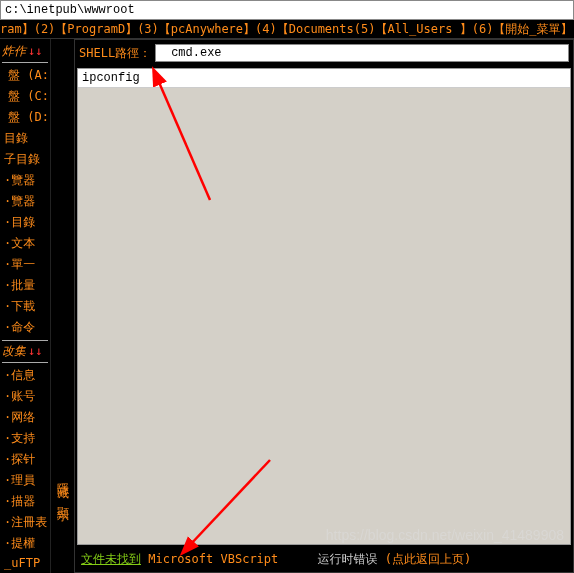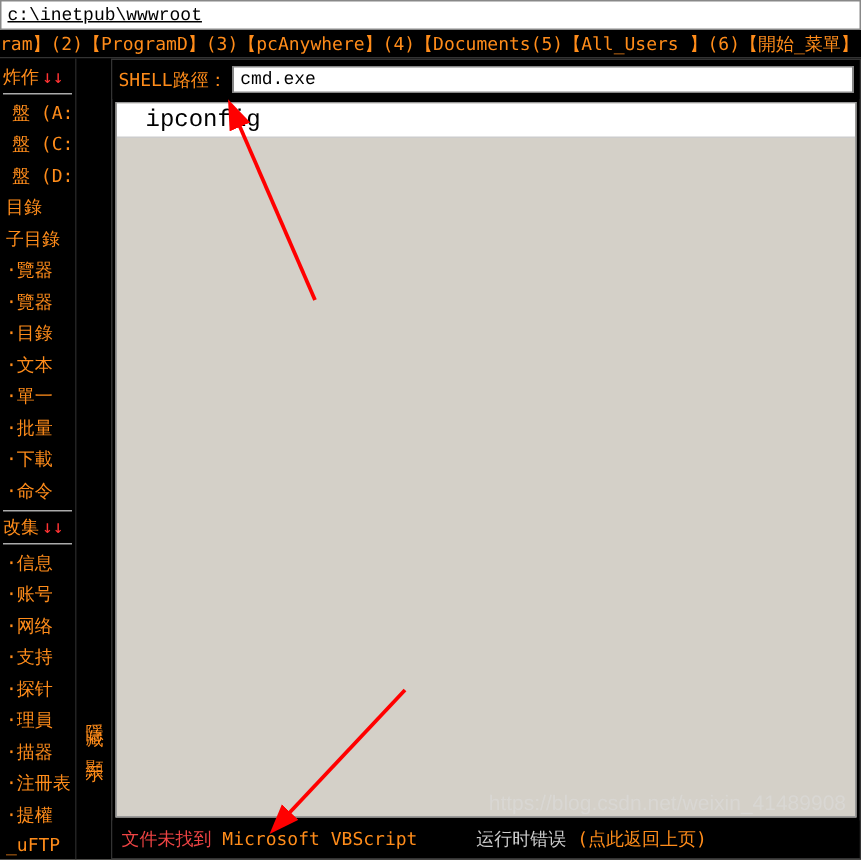"c:\inetpub\wwwroot" .path-bar { text-decoration: underline -> none }
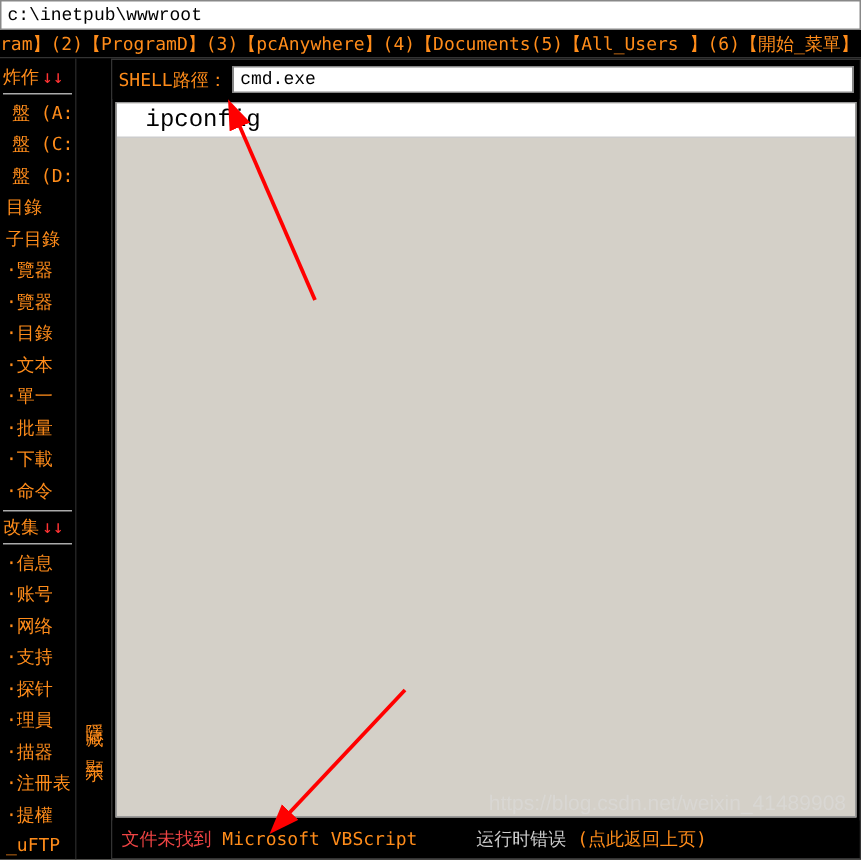"炸作 ↓↓" .side-head { font-style: none -> italic }
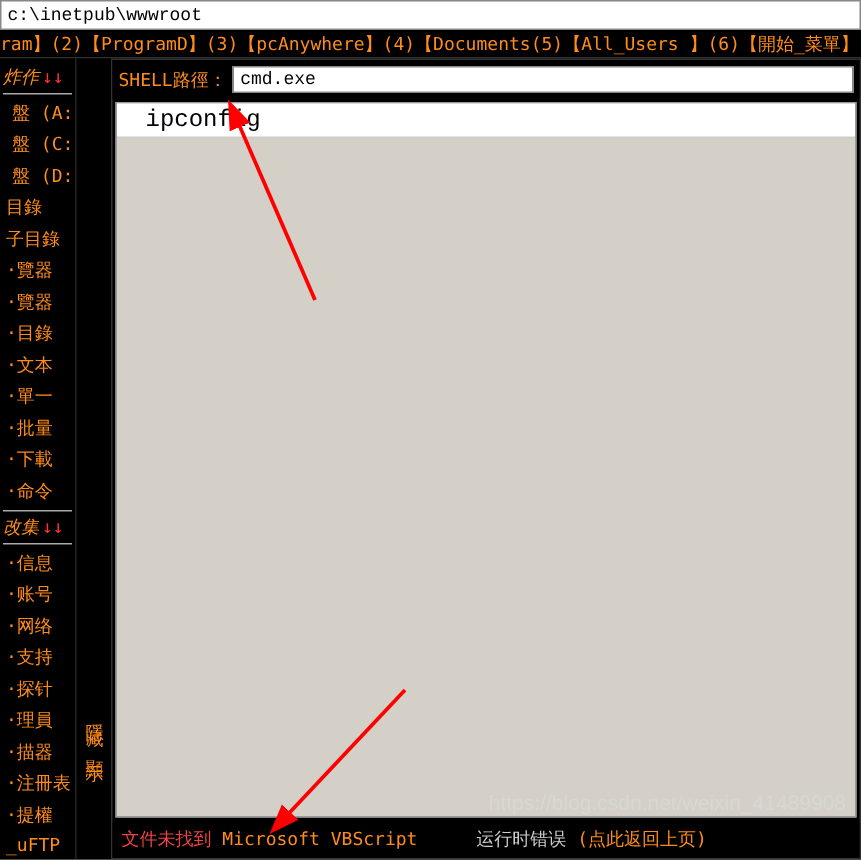"cmd.exe" .shell-input { padding: 1px 4px -> 1px 15px }
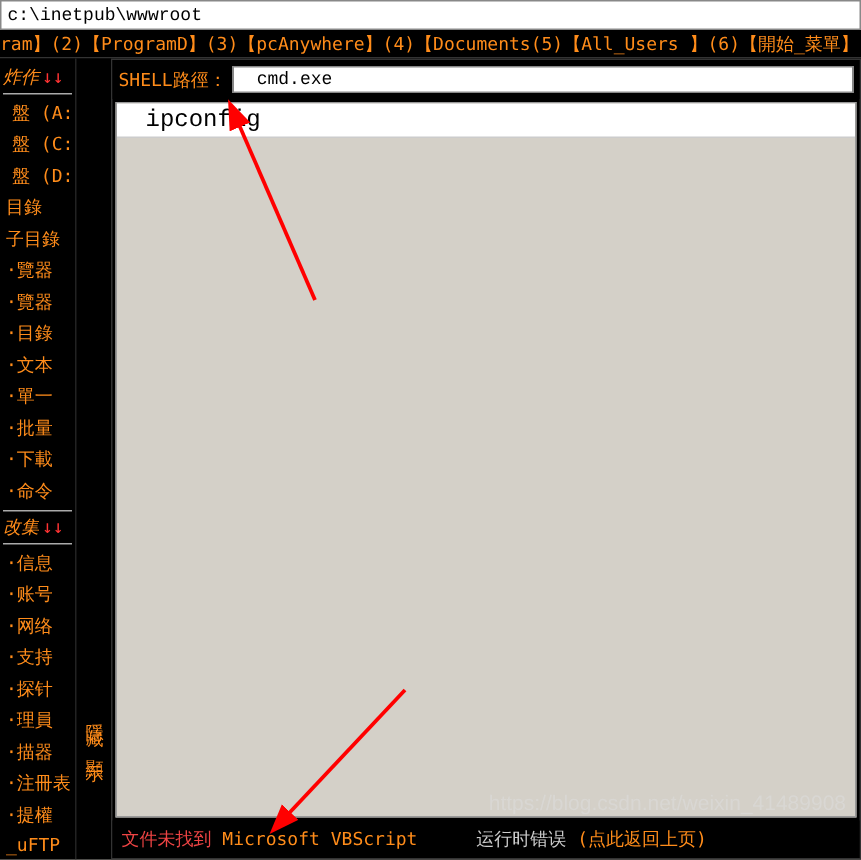"ipconfig" .term-inner { font-size: 16px -> 12px; padding: 2px 19px -> 2px 4px }
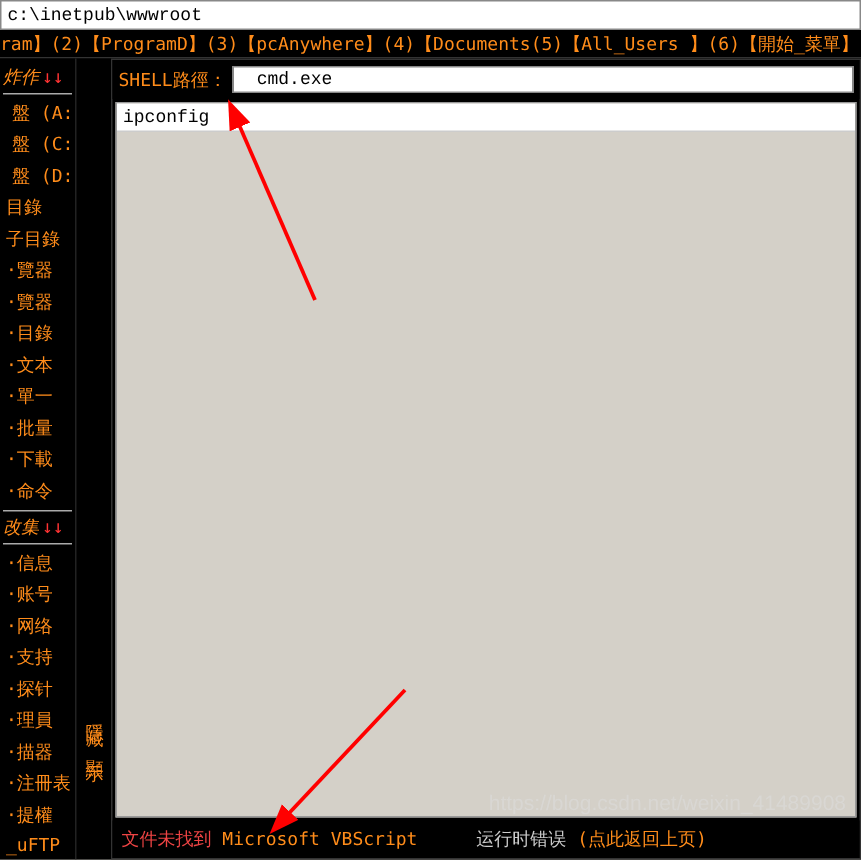"文件未找到" .footer-status .fn { color: #ef4444 -> #84cc16; text-decoration: none -> underline }
